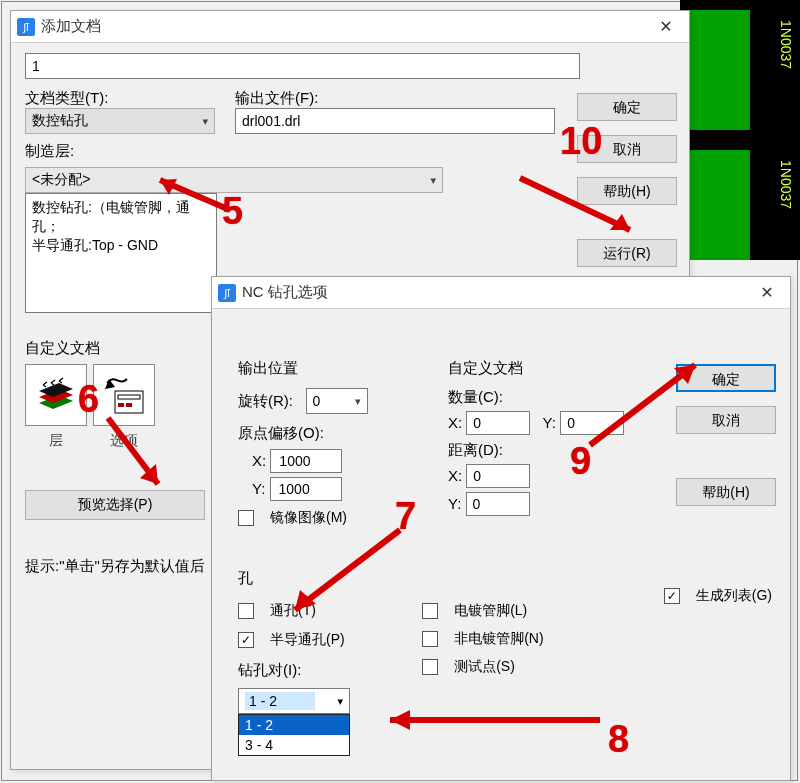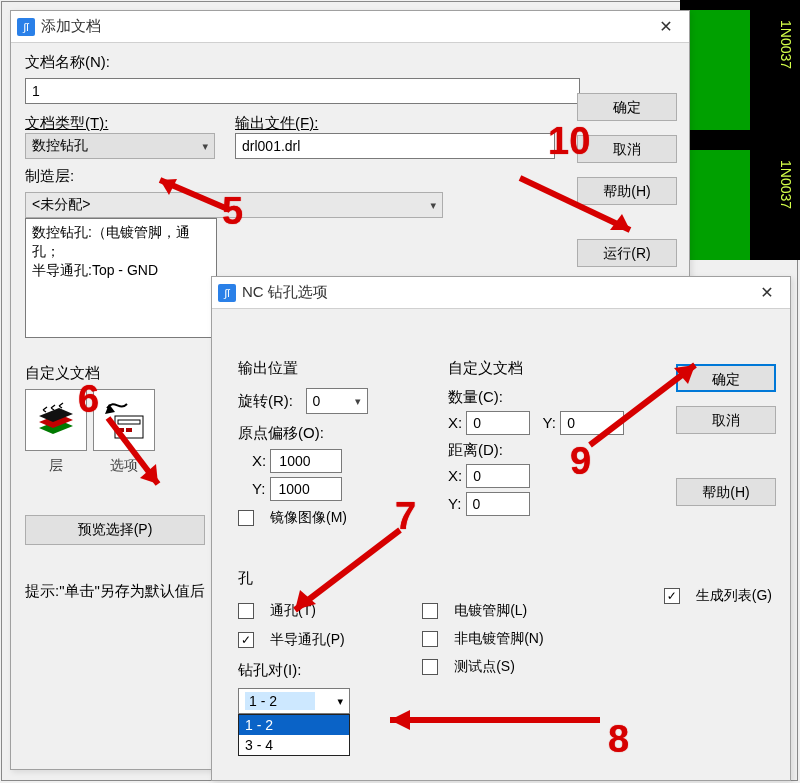"文档名称(N):" div.row { html: <div><span>文档名称(N):</span></div> -> none }
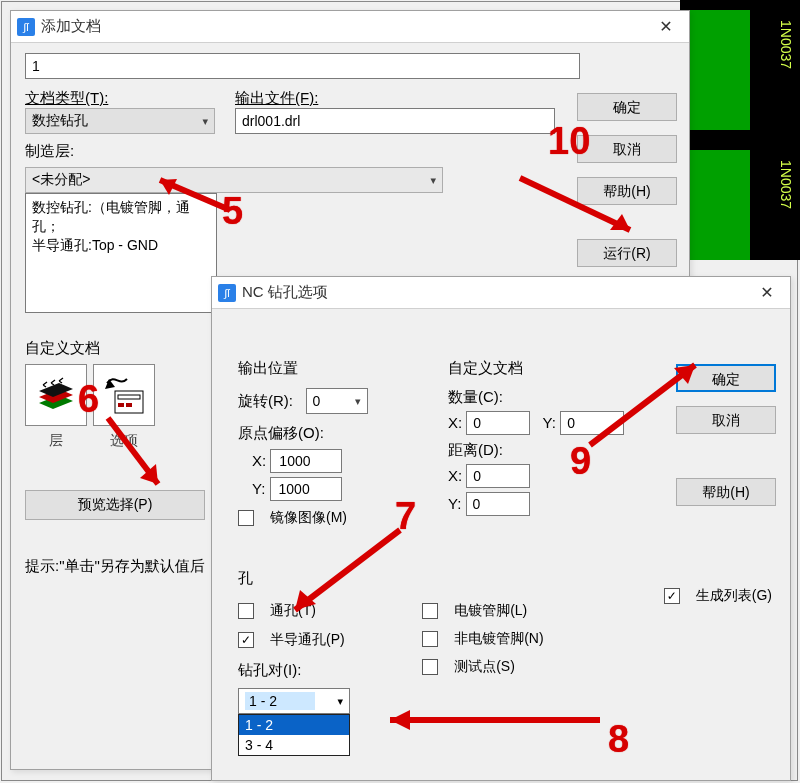"文档类型(T):" div { text-decoration: underline -> none }
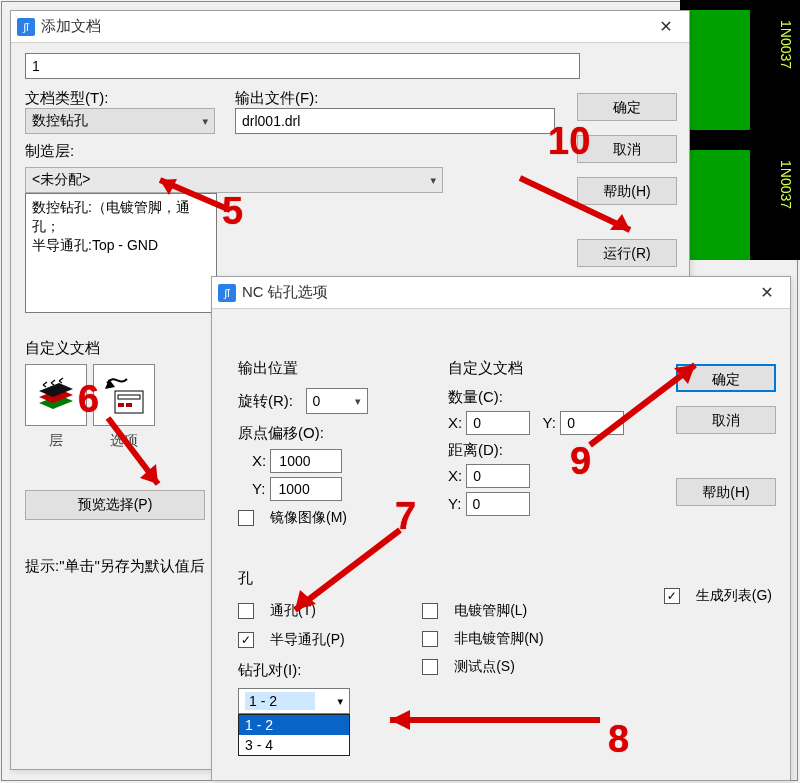"10" div.anno-num { left: 548px -> 560px }
